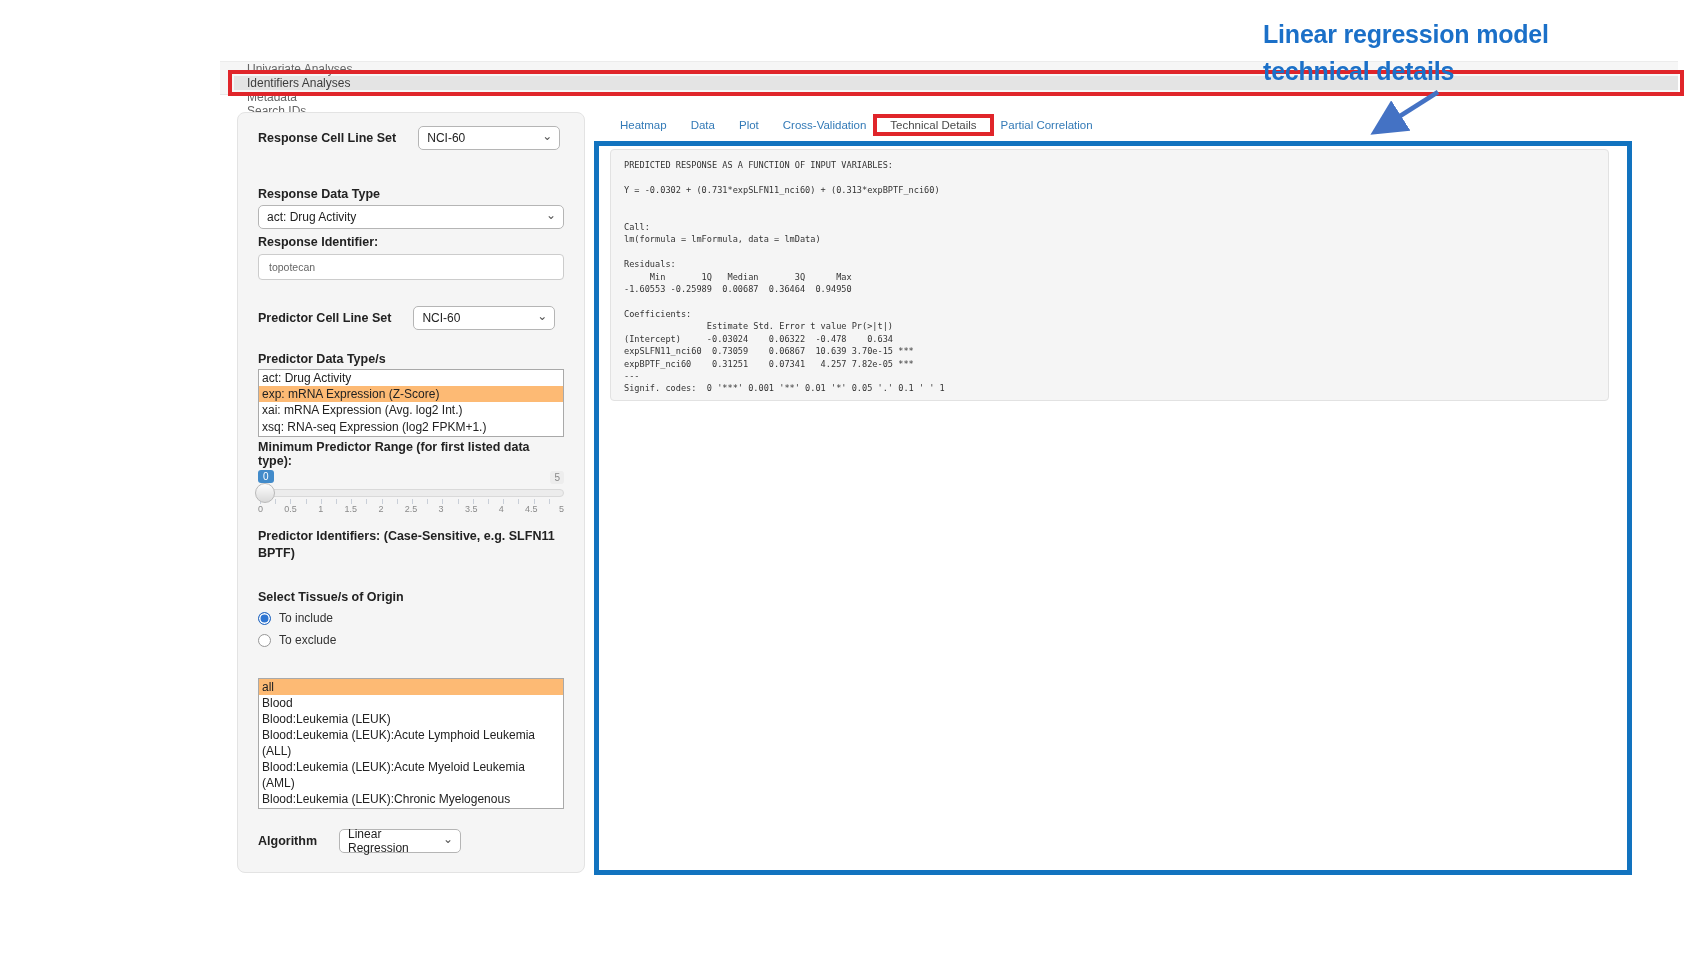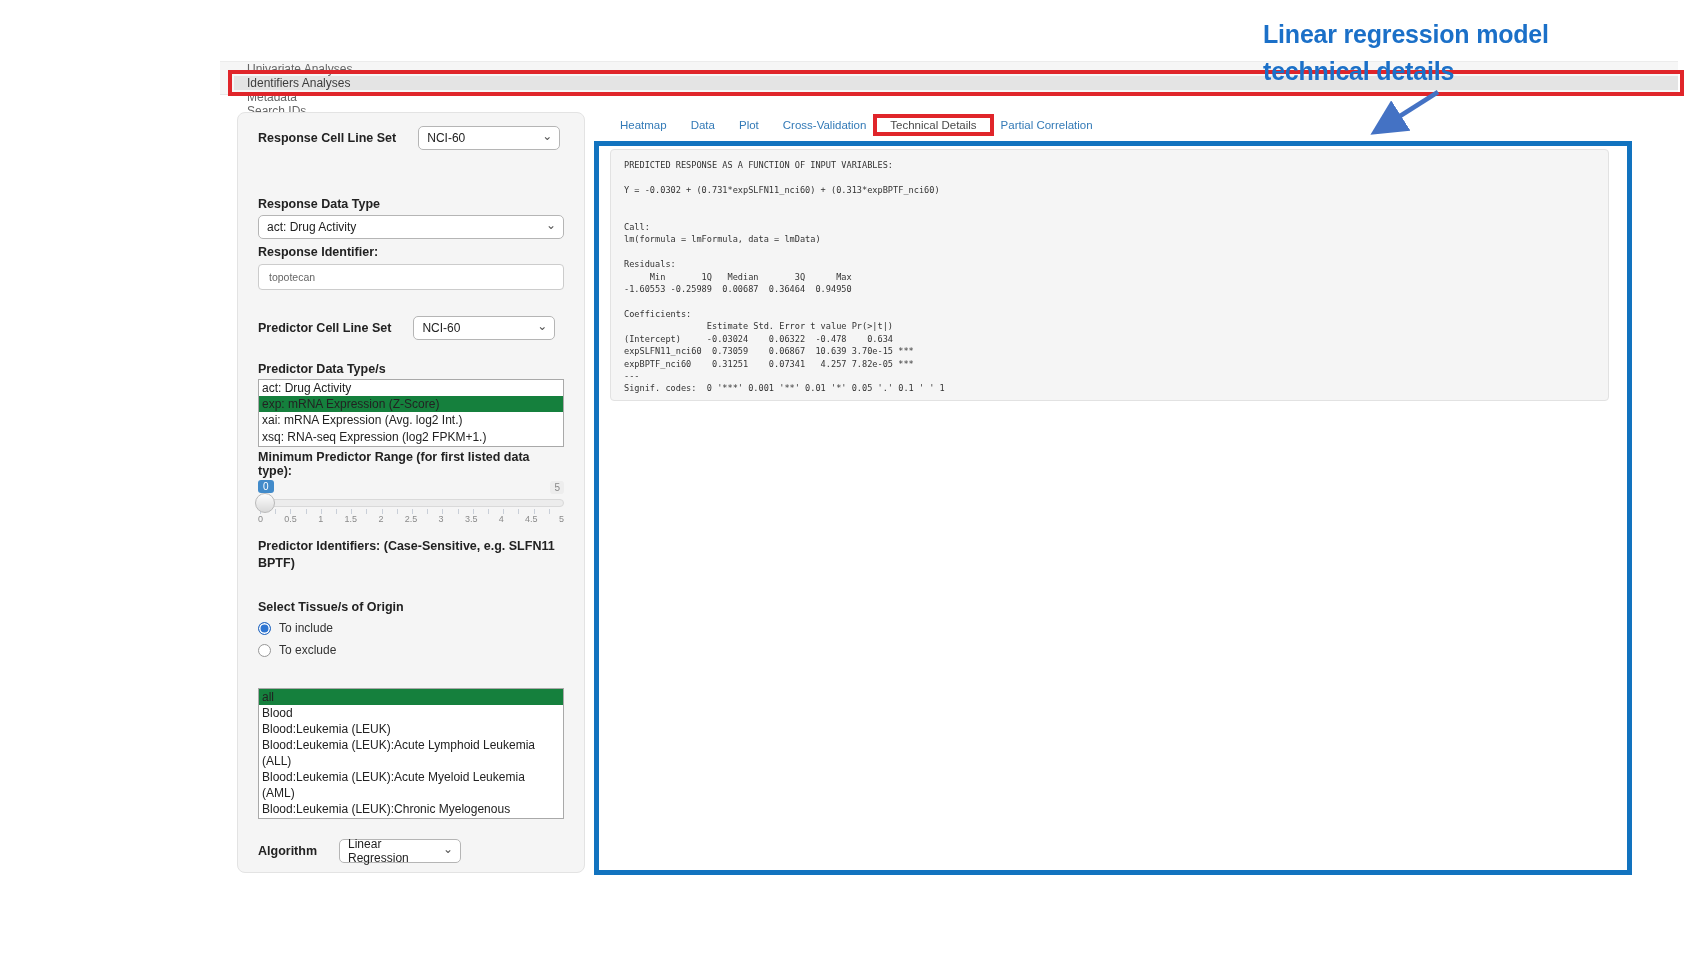"Response Data Type" div.lbl { margin-top: 47px -> 37px }
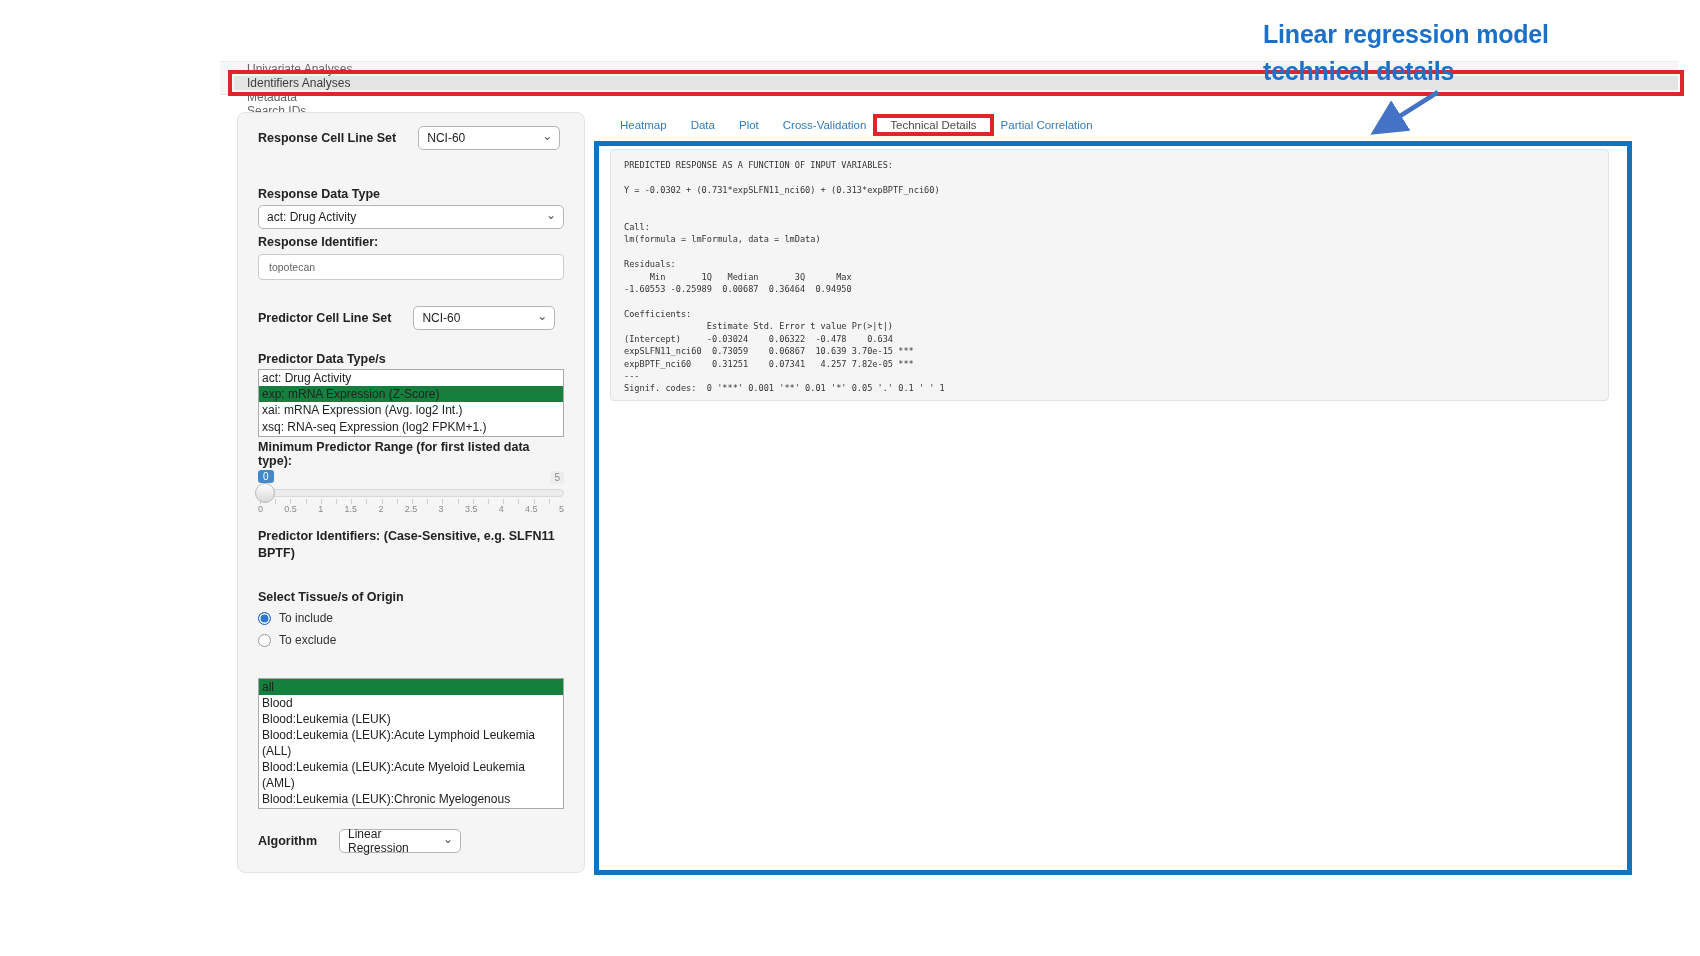"exp: mRNA Expression (Z-Score)" .listbox .opt.selected { background: #15803d -> #fdba74 }
